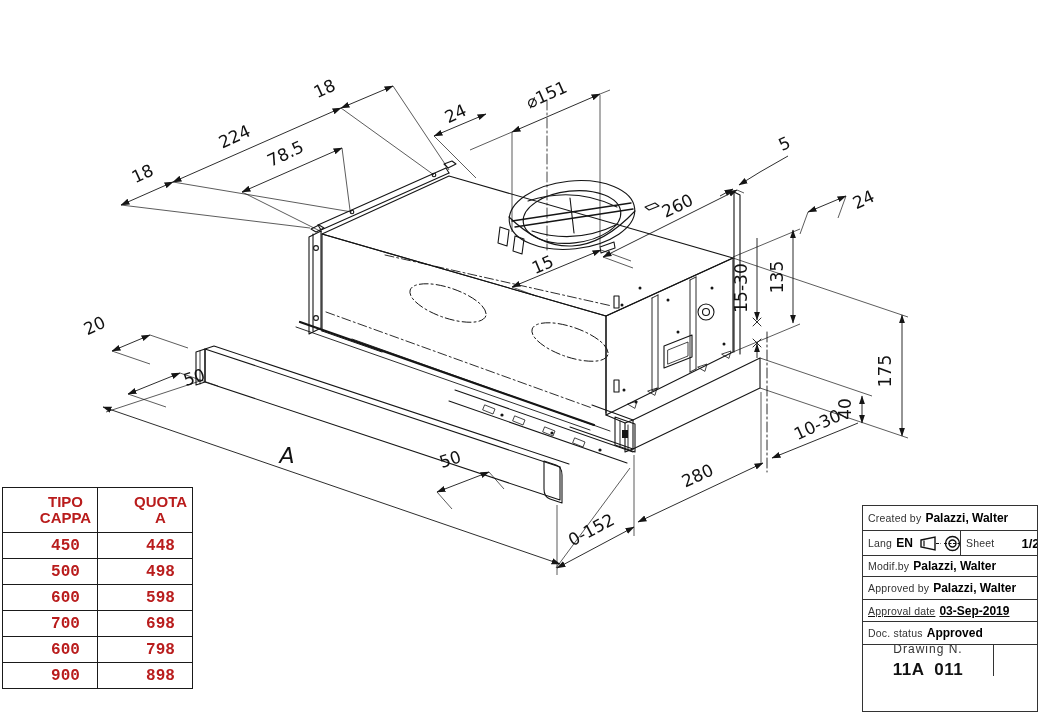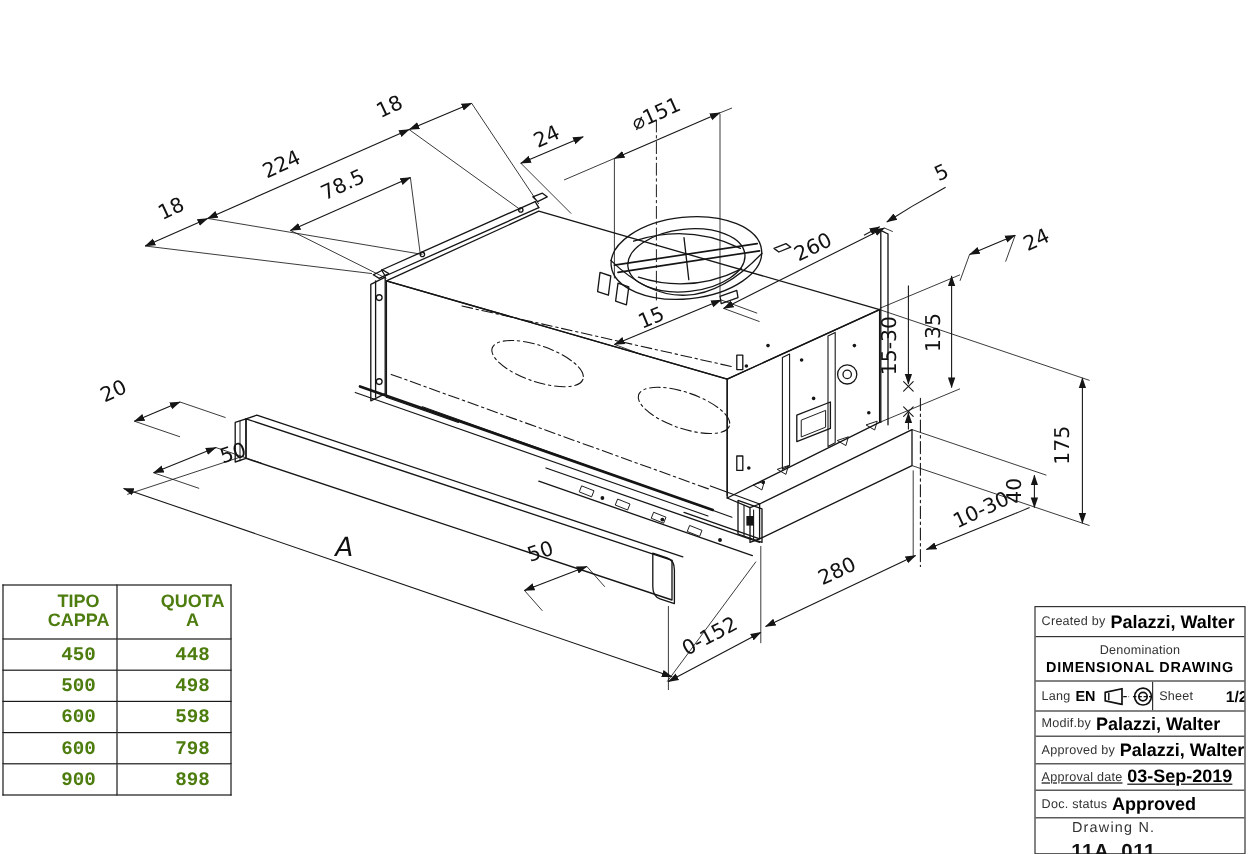"TIPO" .size-table td { color: #4d7c0f -> #b91c1c }
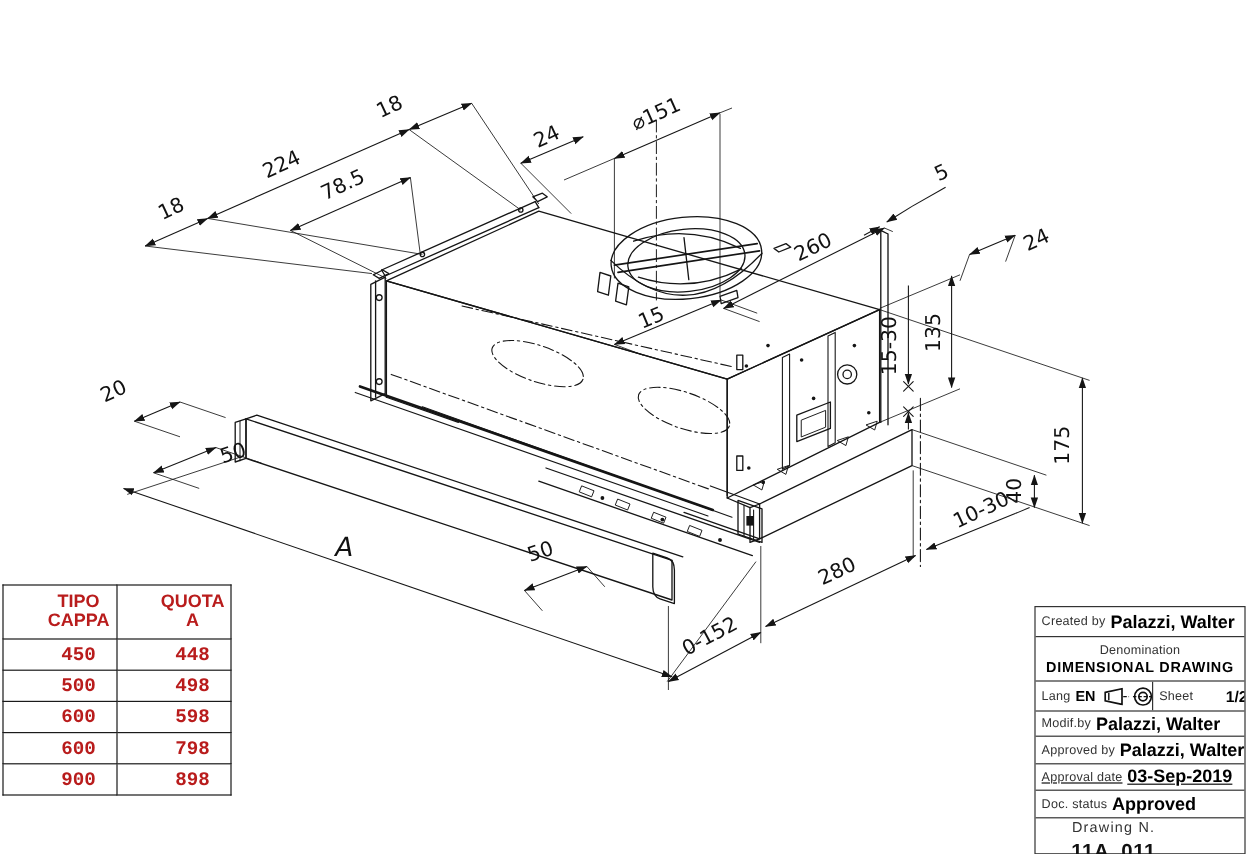"Palazzi, Walter" .tb-value { font-size: 15px -> 12px }
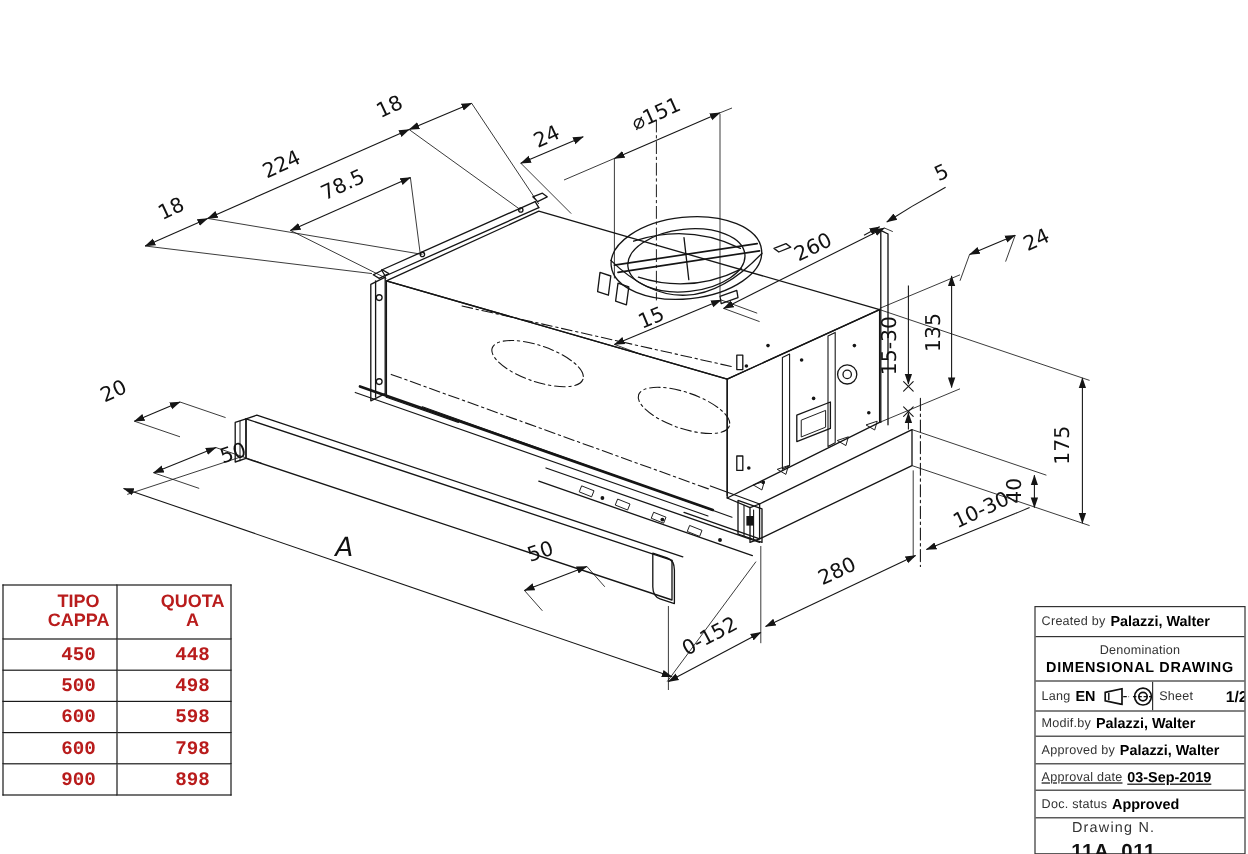"Denomination" div.tb-row { html: <div> <span>Denomination</span> <span>DIMENSIONAL DRAWING</span> </div> -> none }
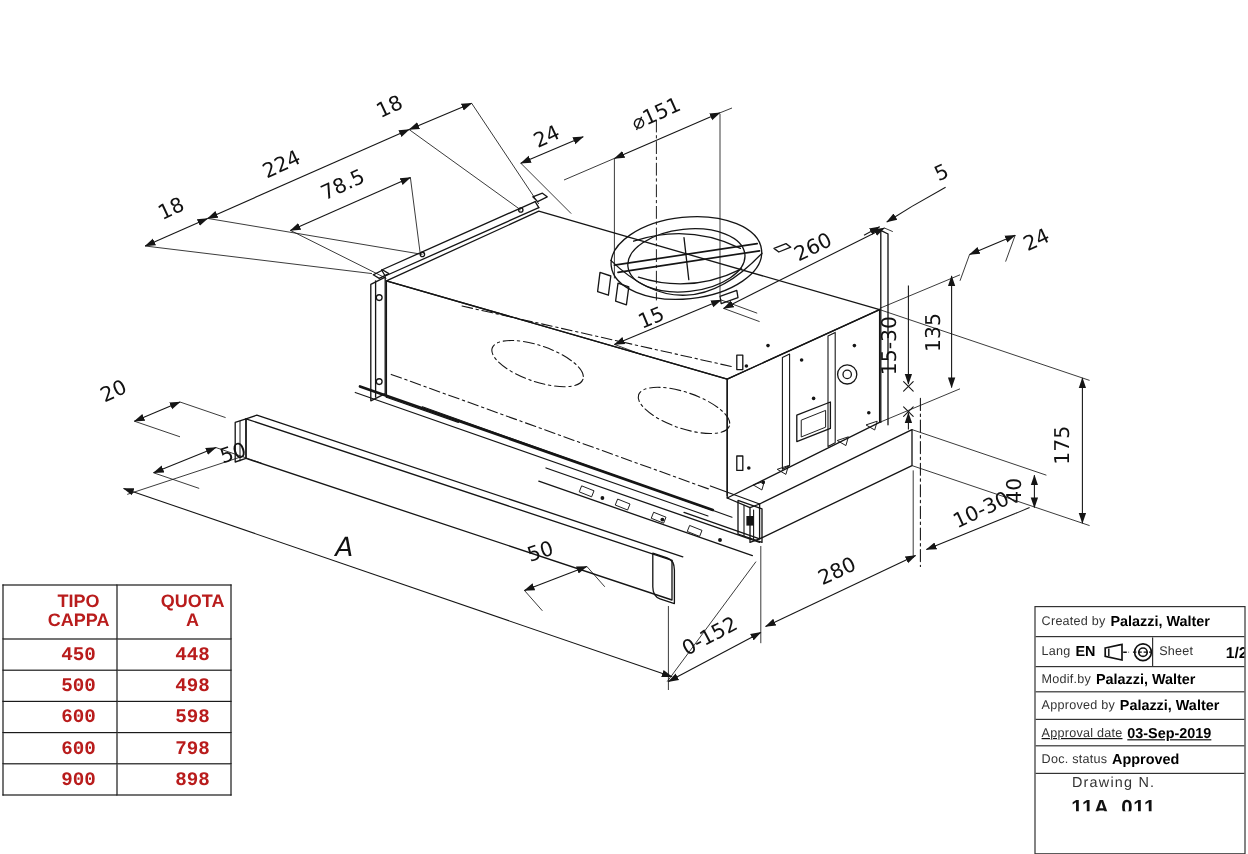"700" tr.row { html: none -> <tr> <td>700</td> <td>698</td> </tr> }
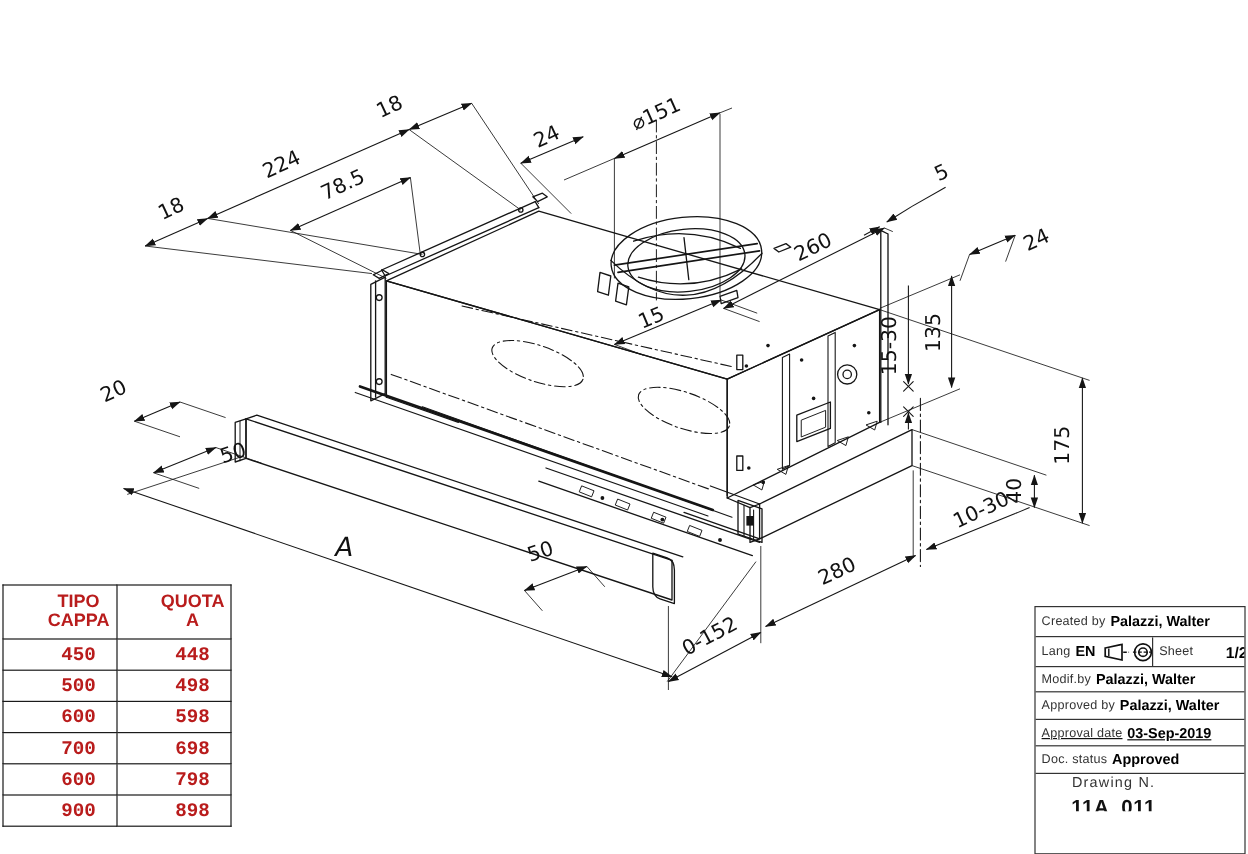"Drawing N." .tb-row:last-child { flex-direction: column -> none }
